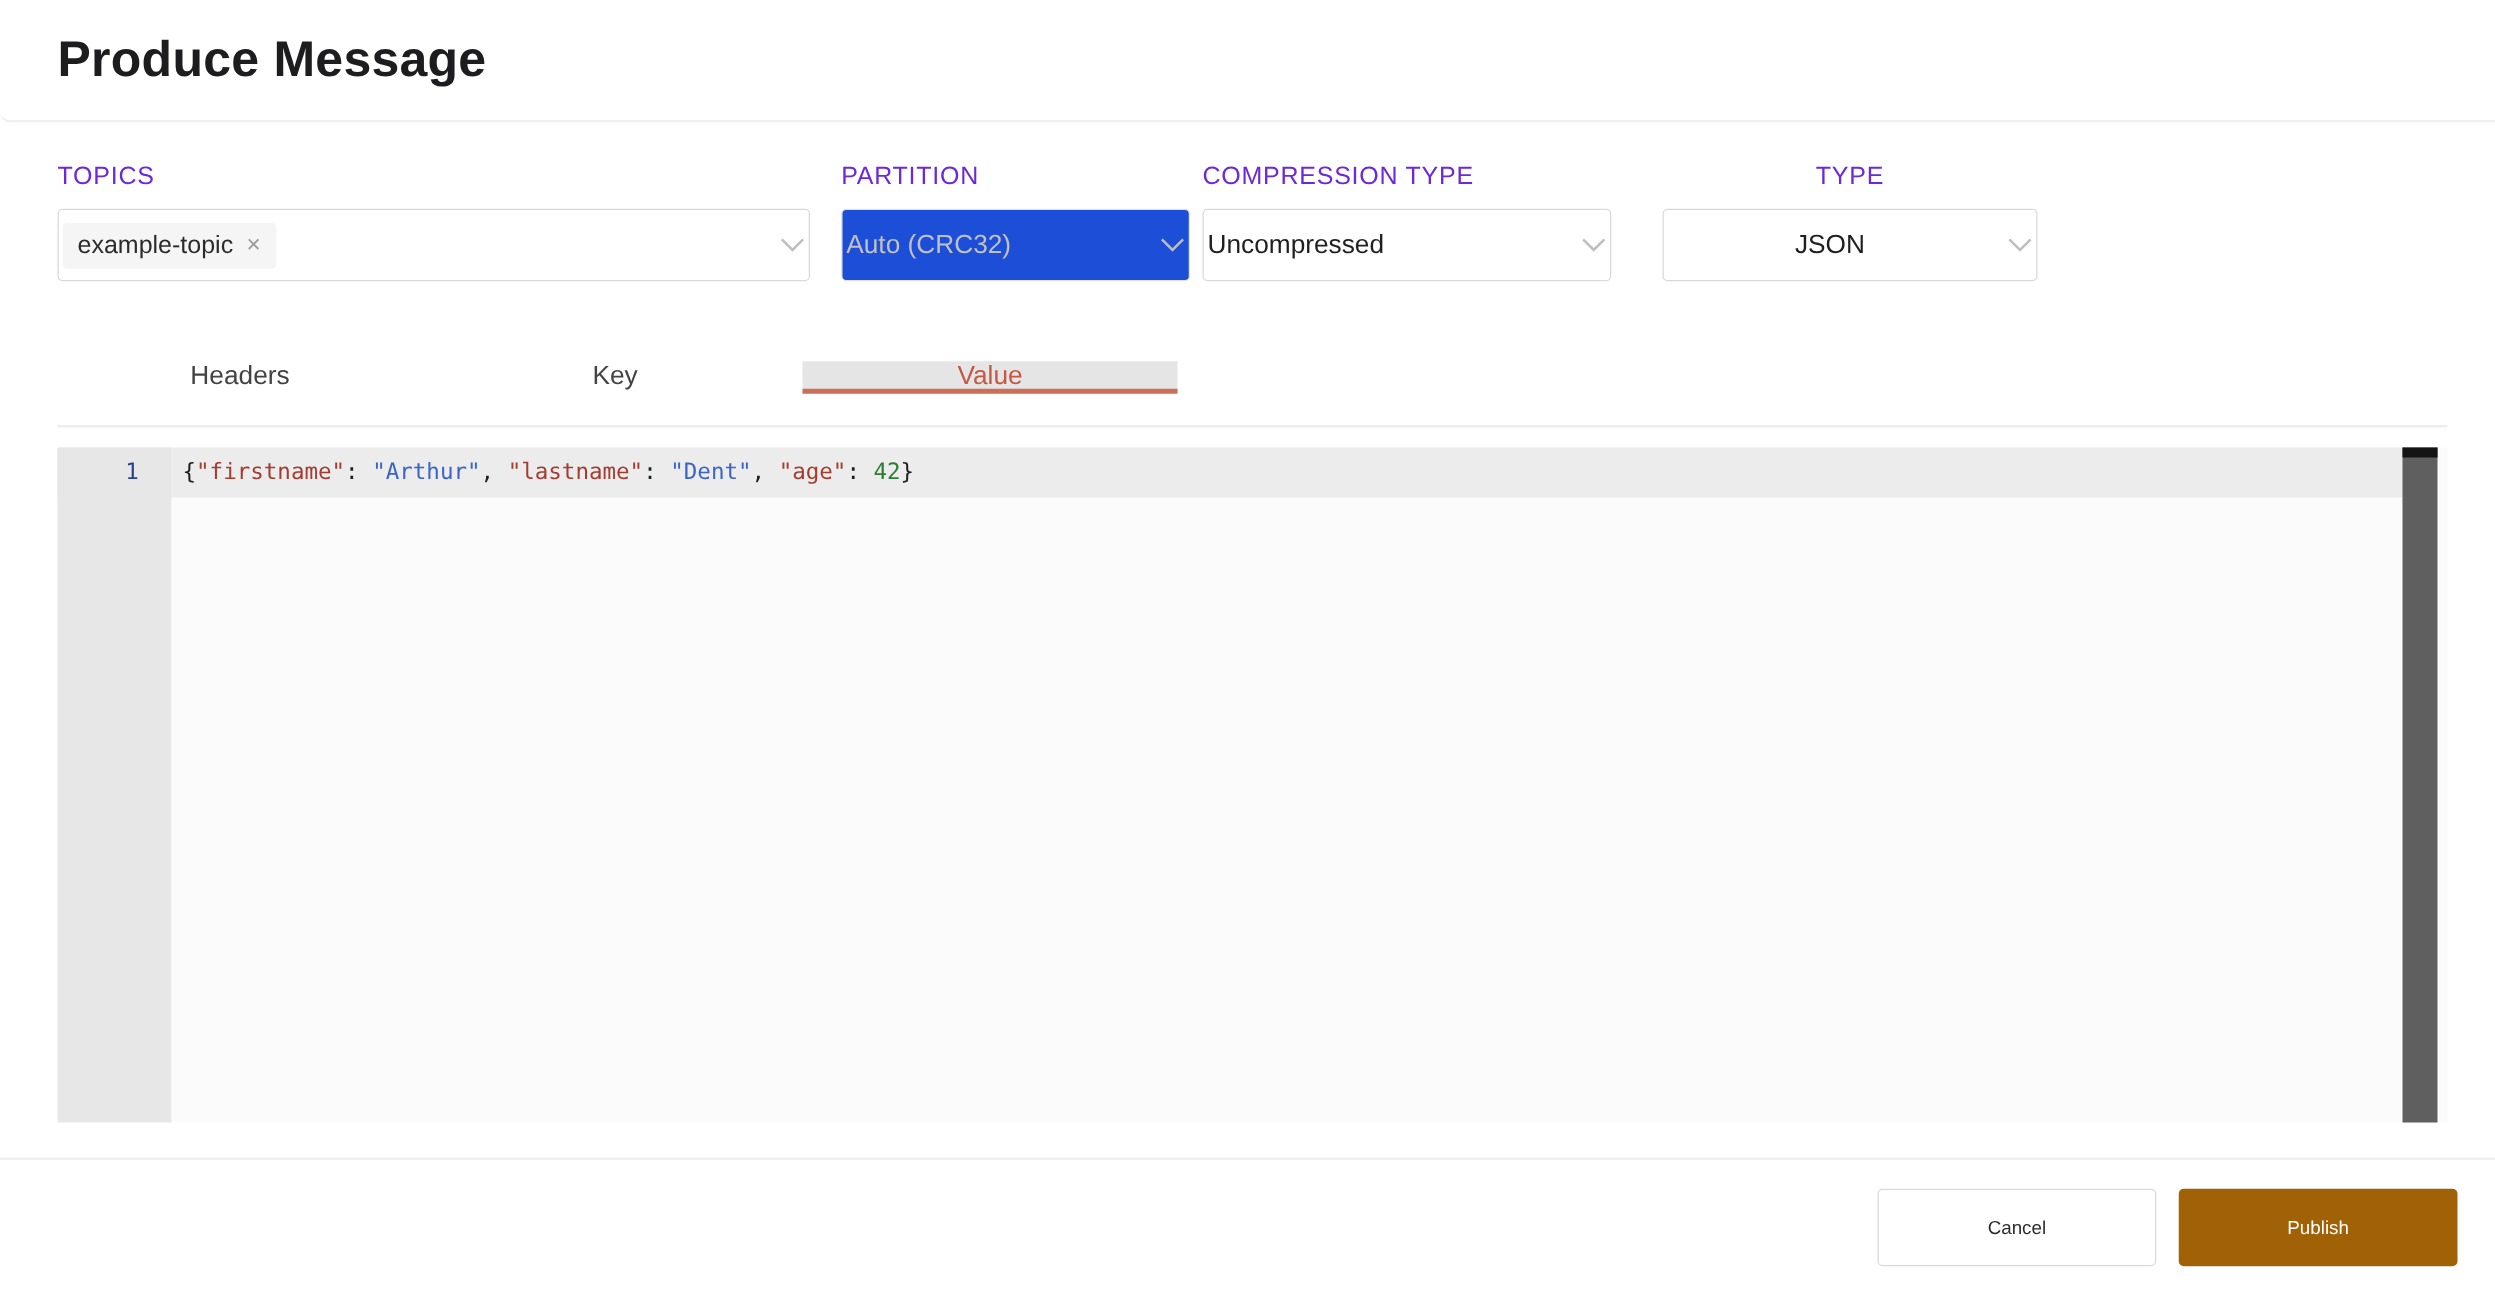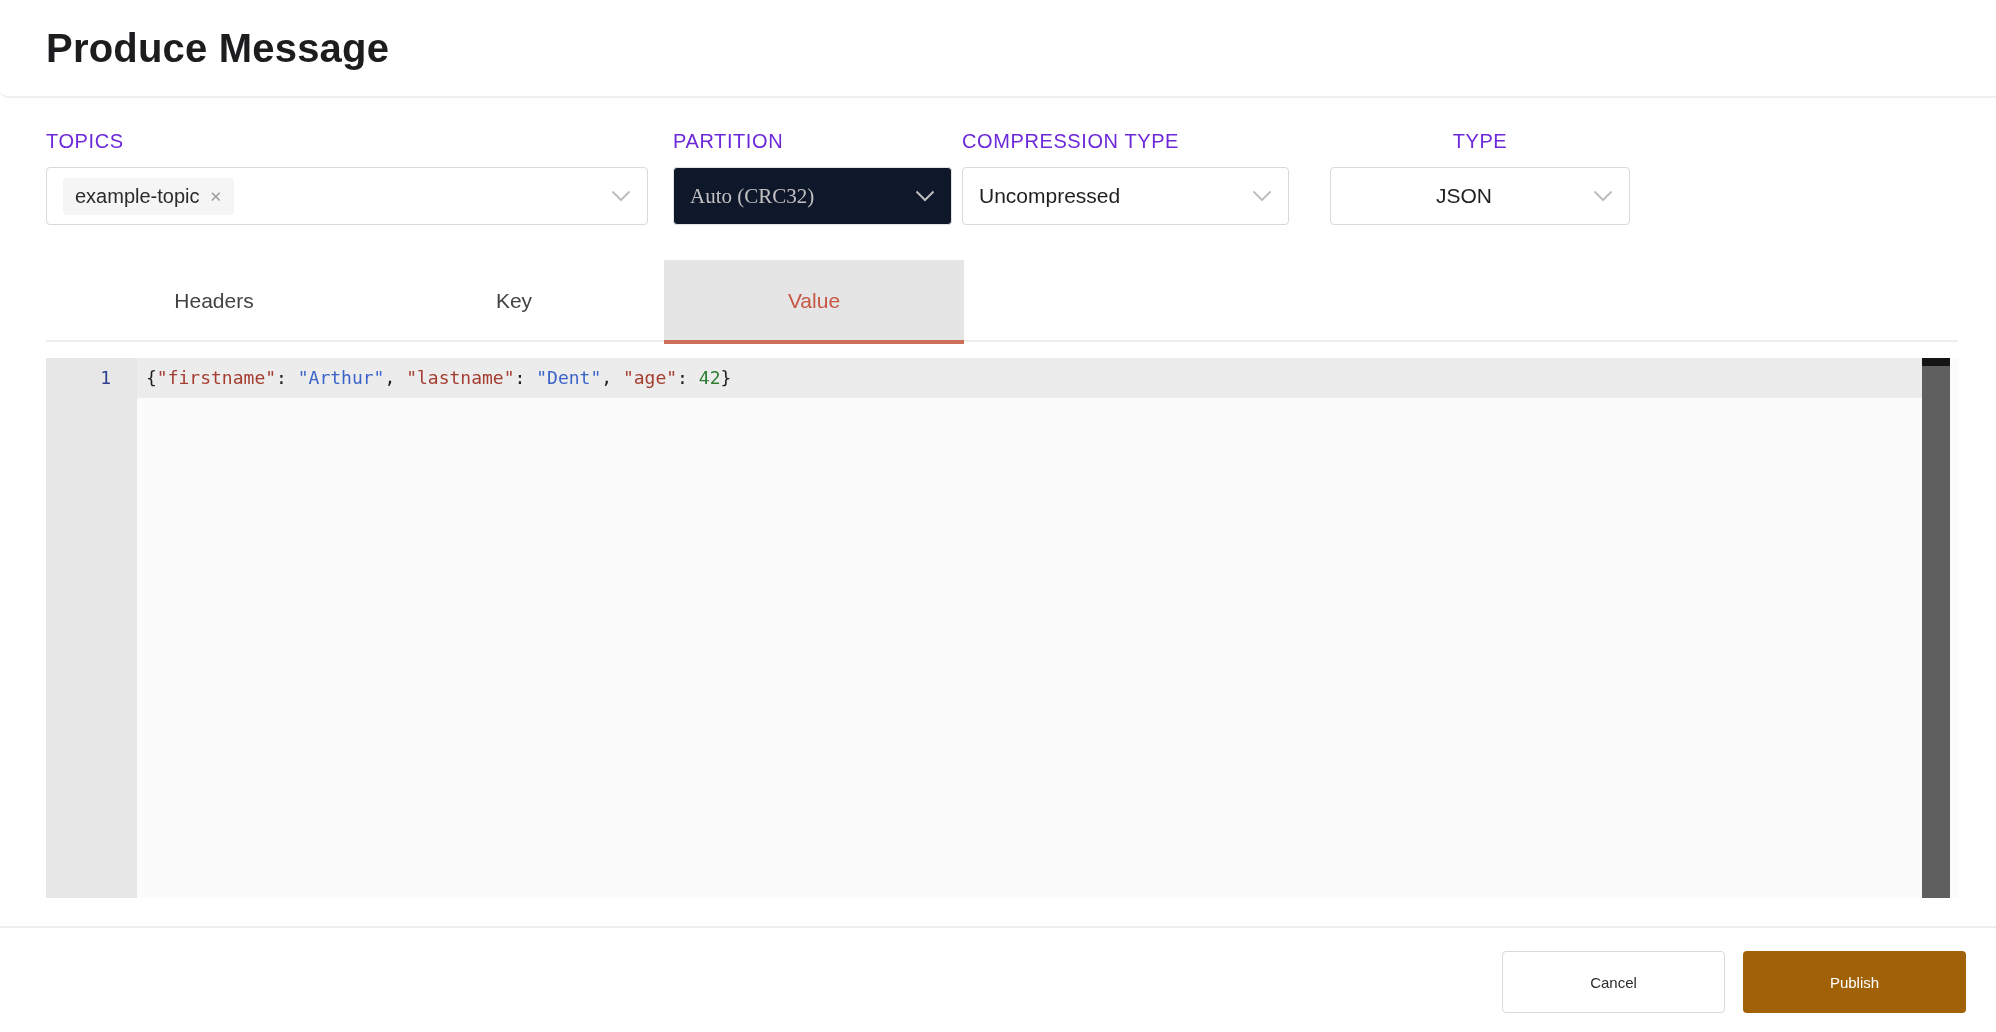"example-topic" .fbox { padding: 0 16px -> 0 3px }
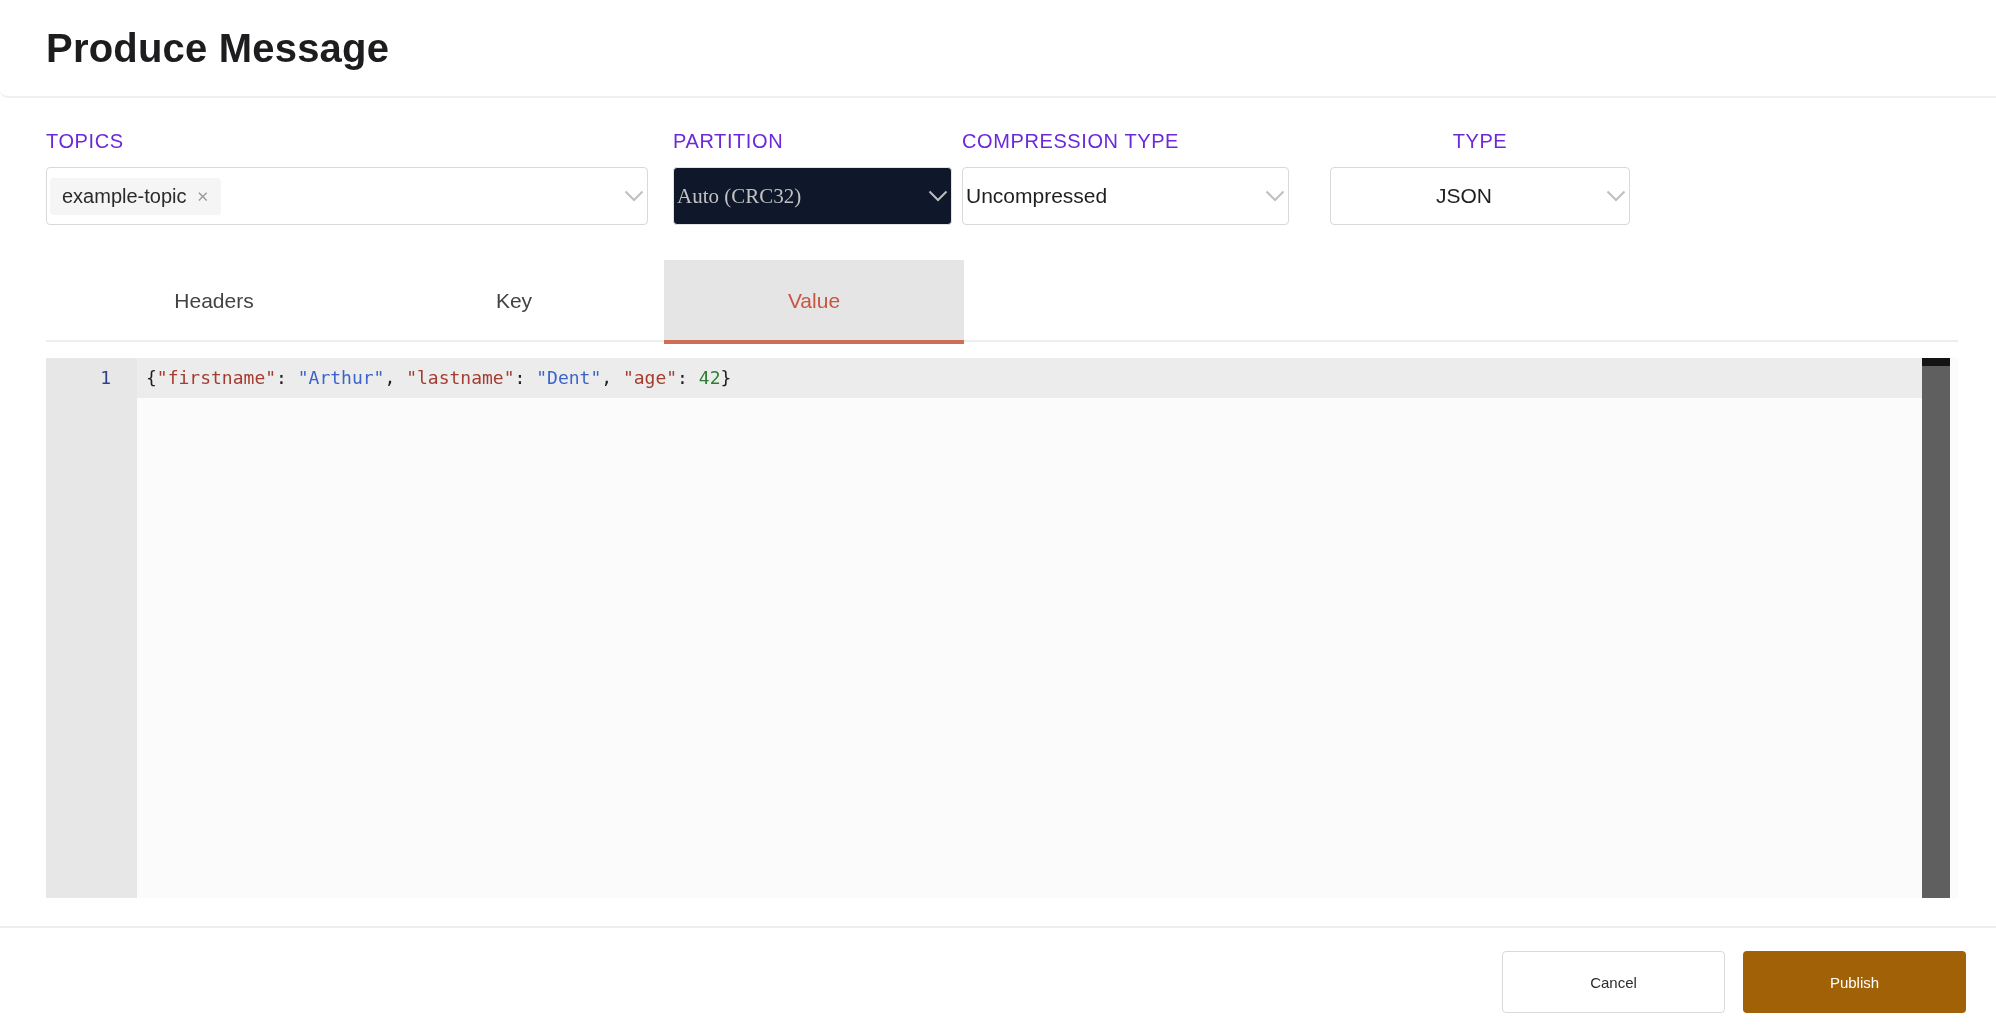"Auto (CRC32)" .fbox.disabled { background: #0f172a -> #1d4ed8; font-family: Liberation Serif, serif -> none }
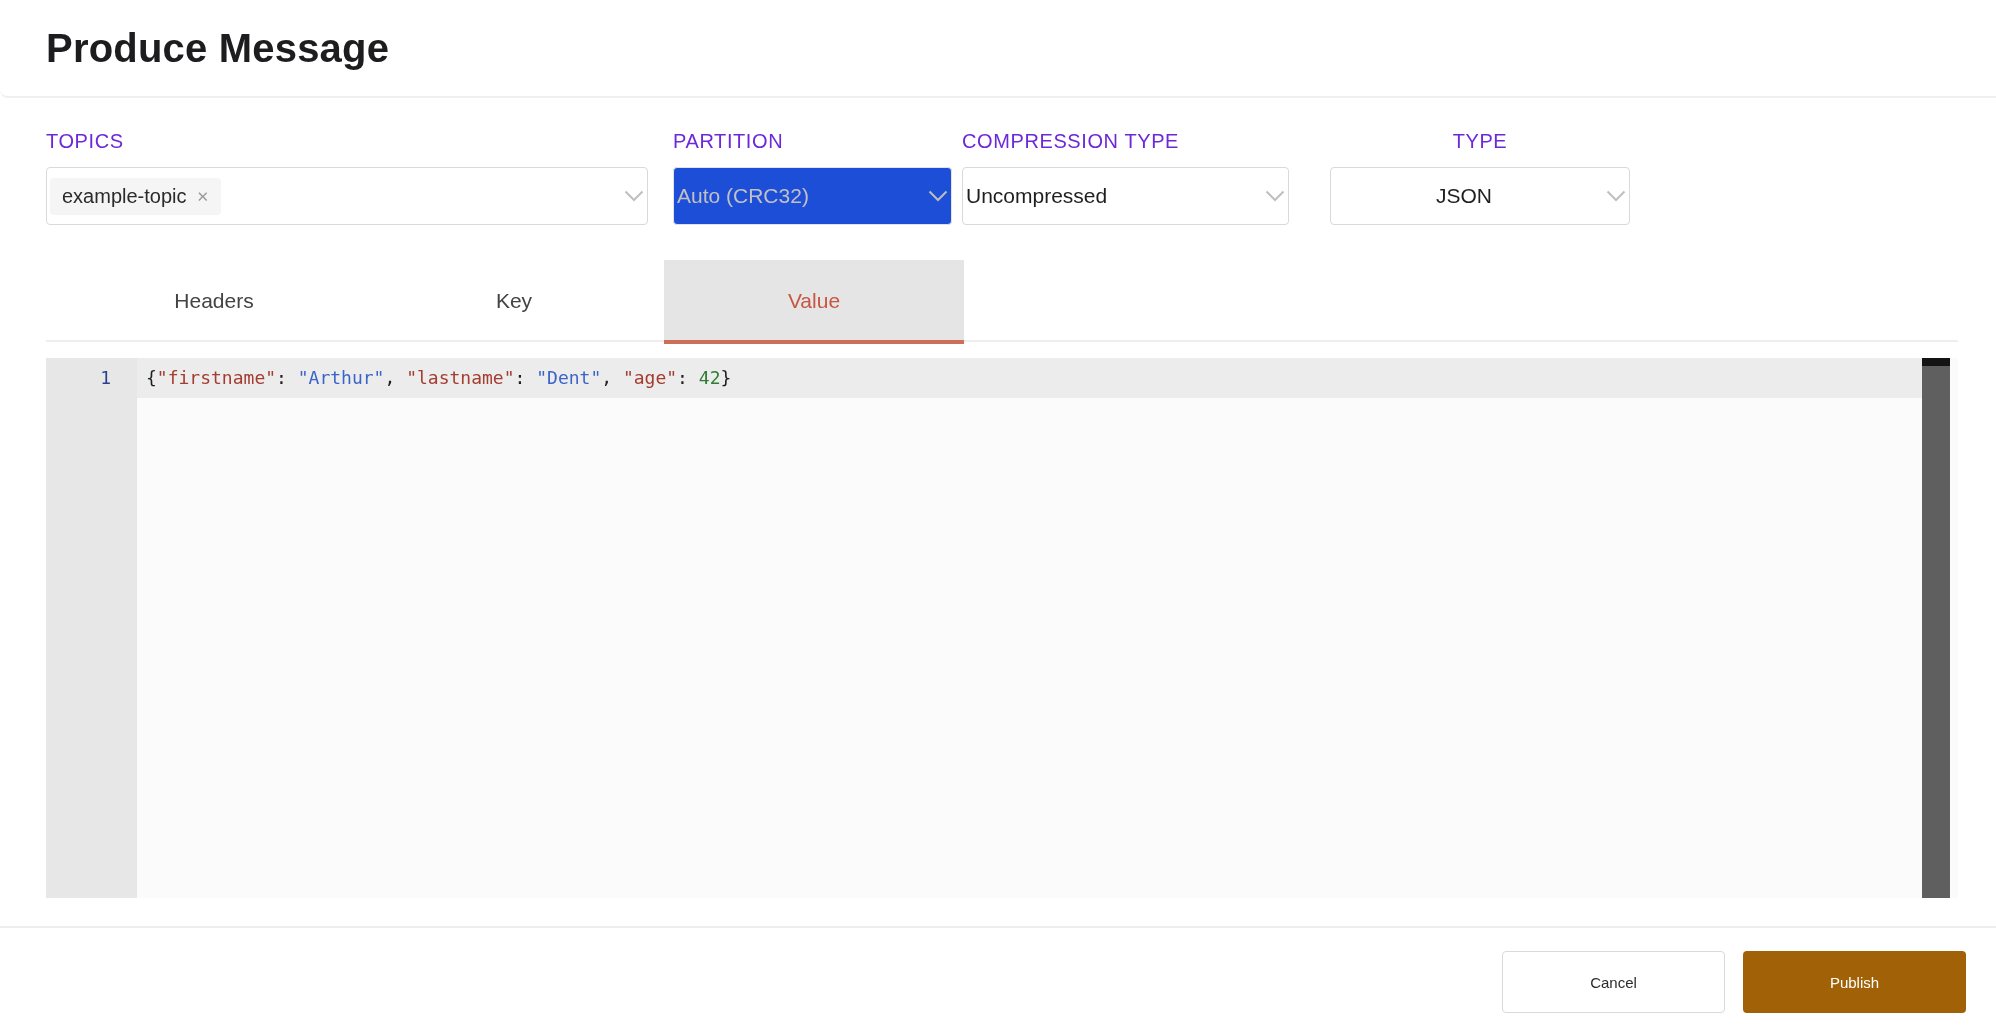"Headers" .tabs { align-items: none -> center; left: 64px -> 42px }
